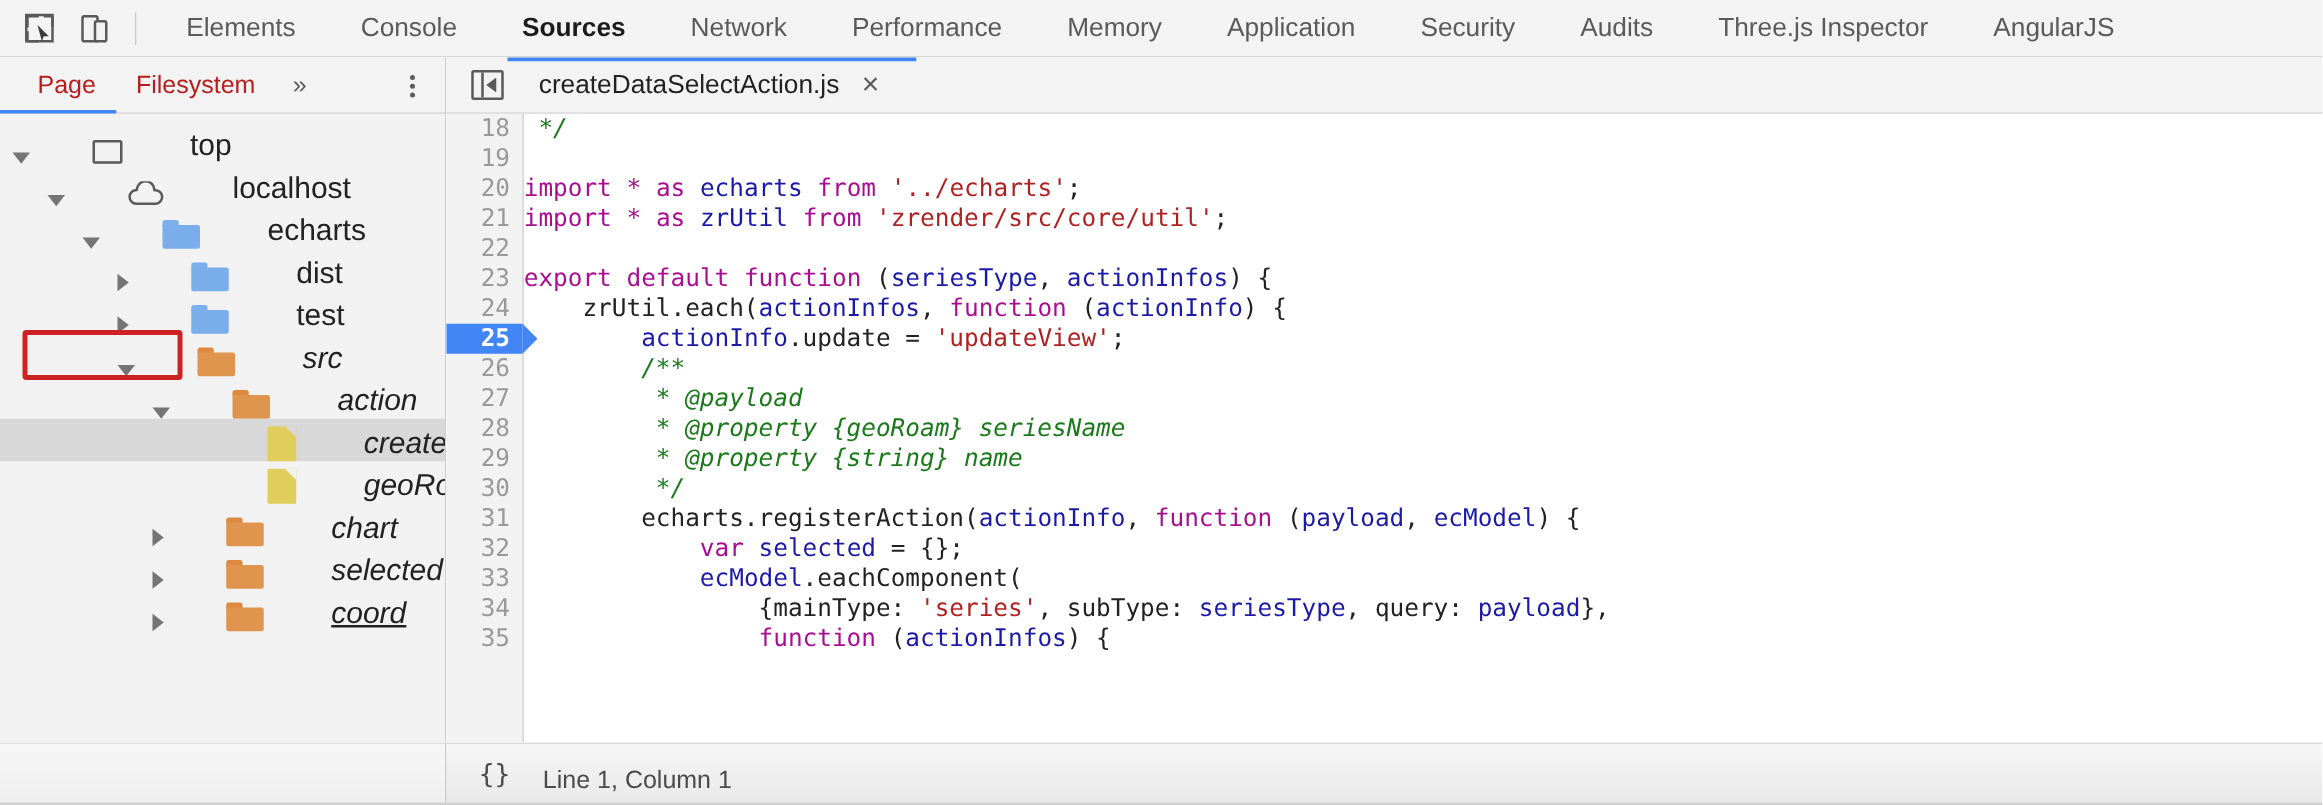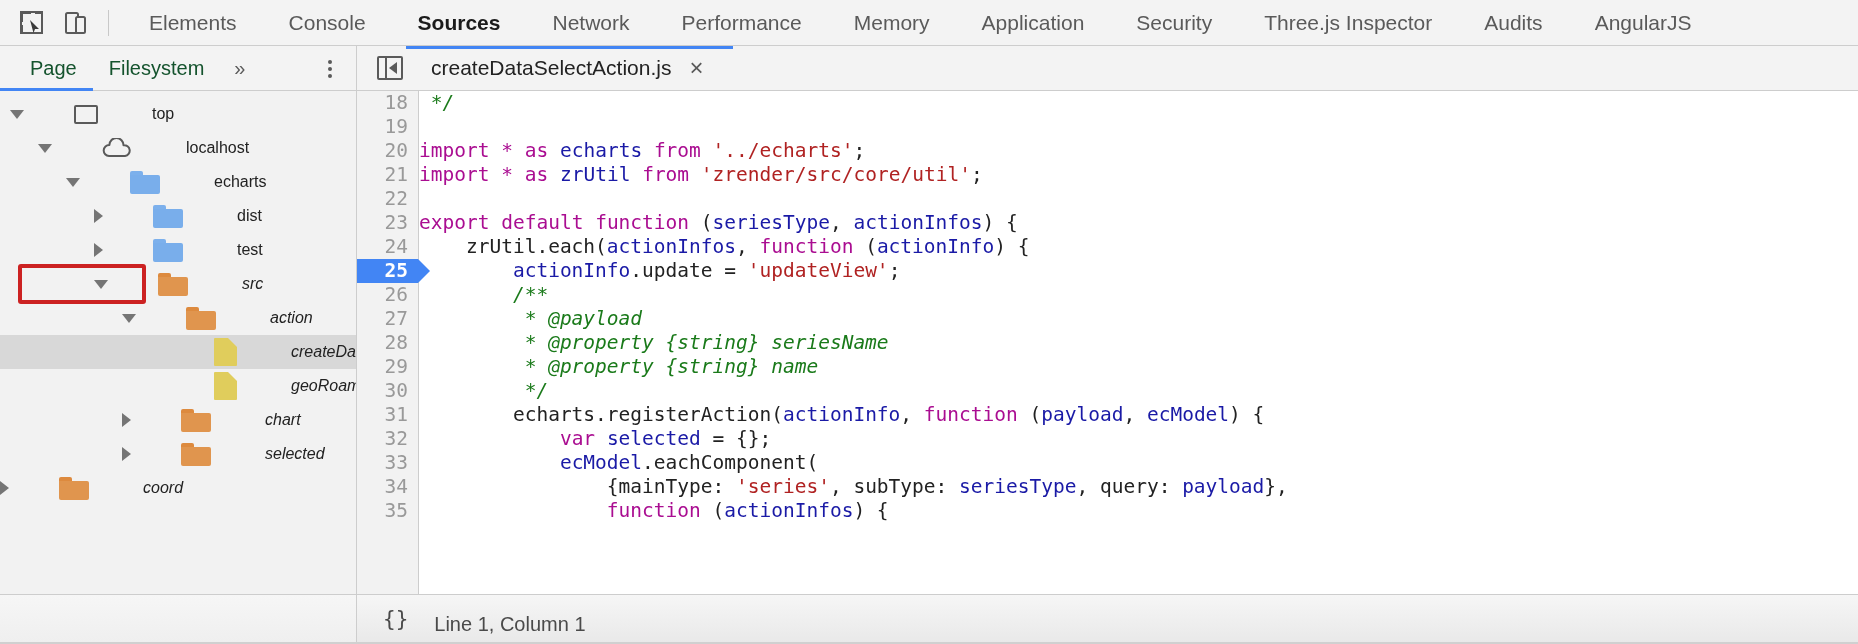"Three.js Inspector" div.tab { order: before "Audits" -> after "Audits" }
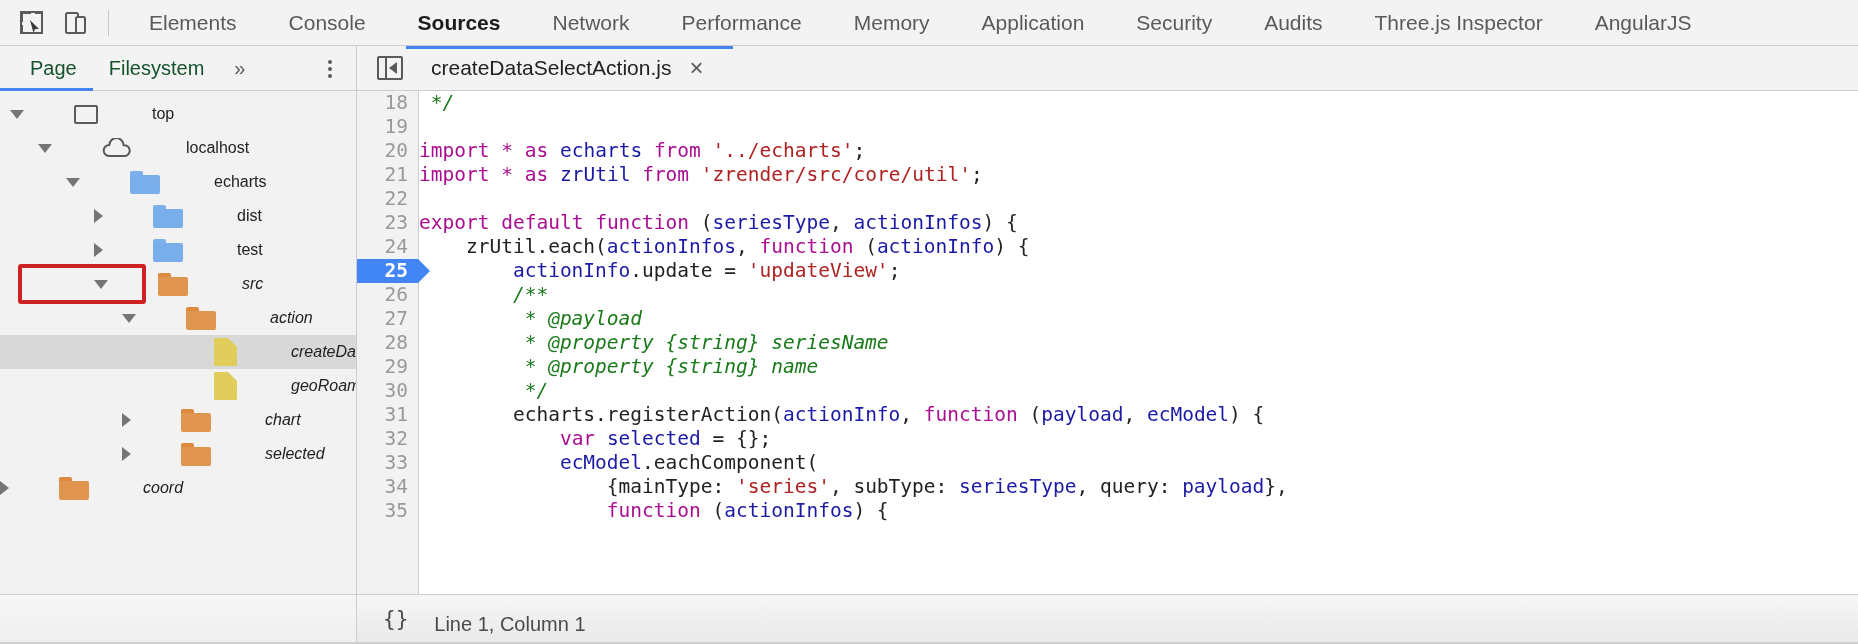"Page" .nav-tab { color: #14532d -> #b91c1c }
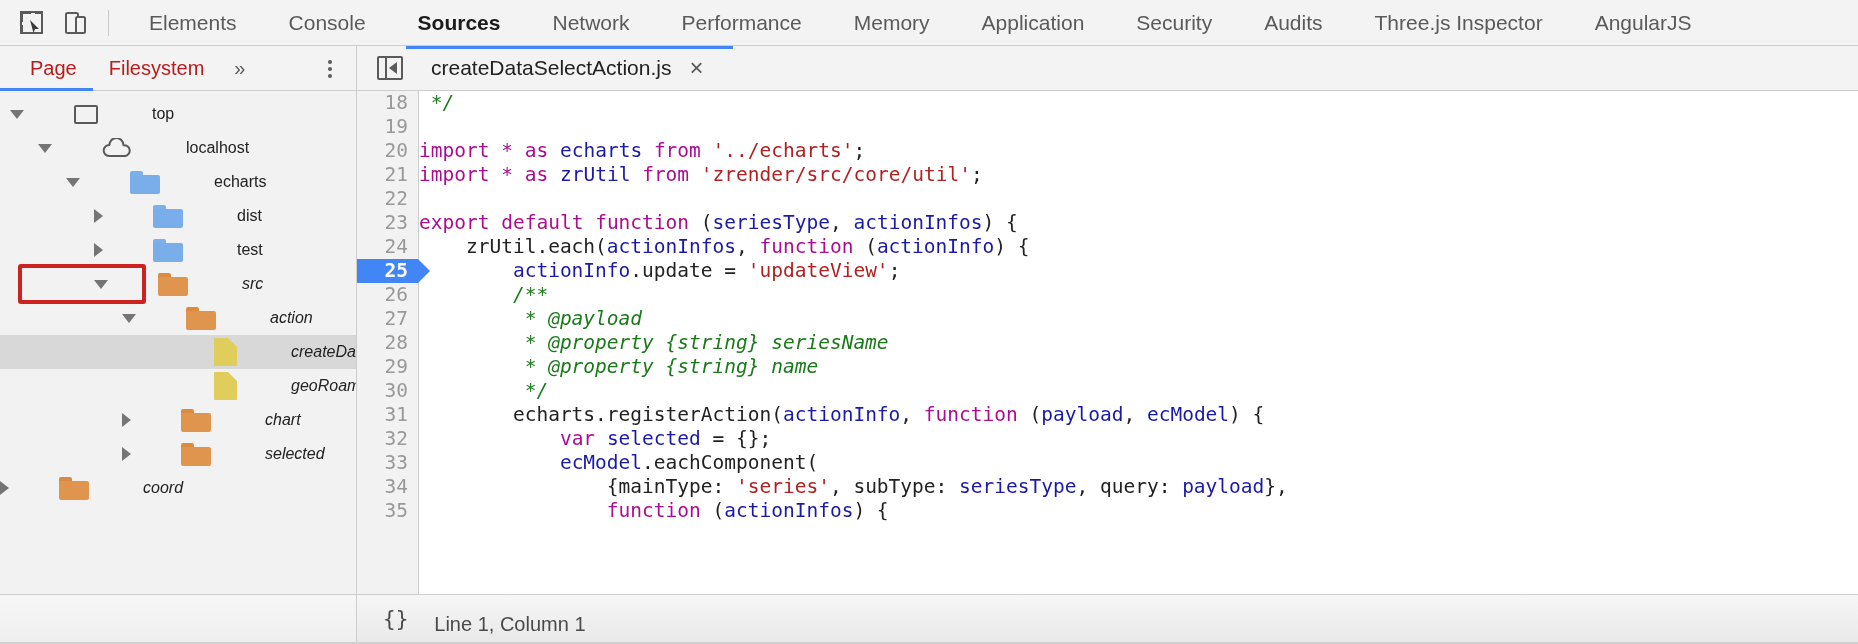"top" .tree-row { align-items: center -> flex-end; font-size: 16px -> 24px }
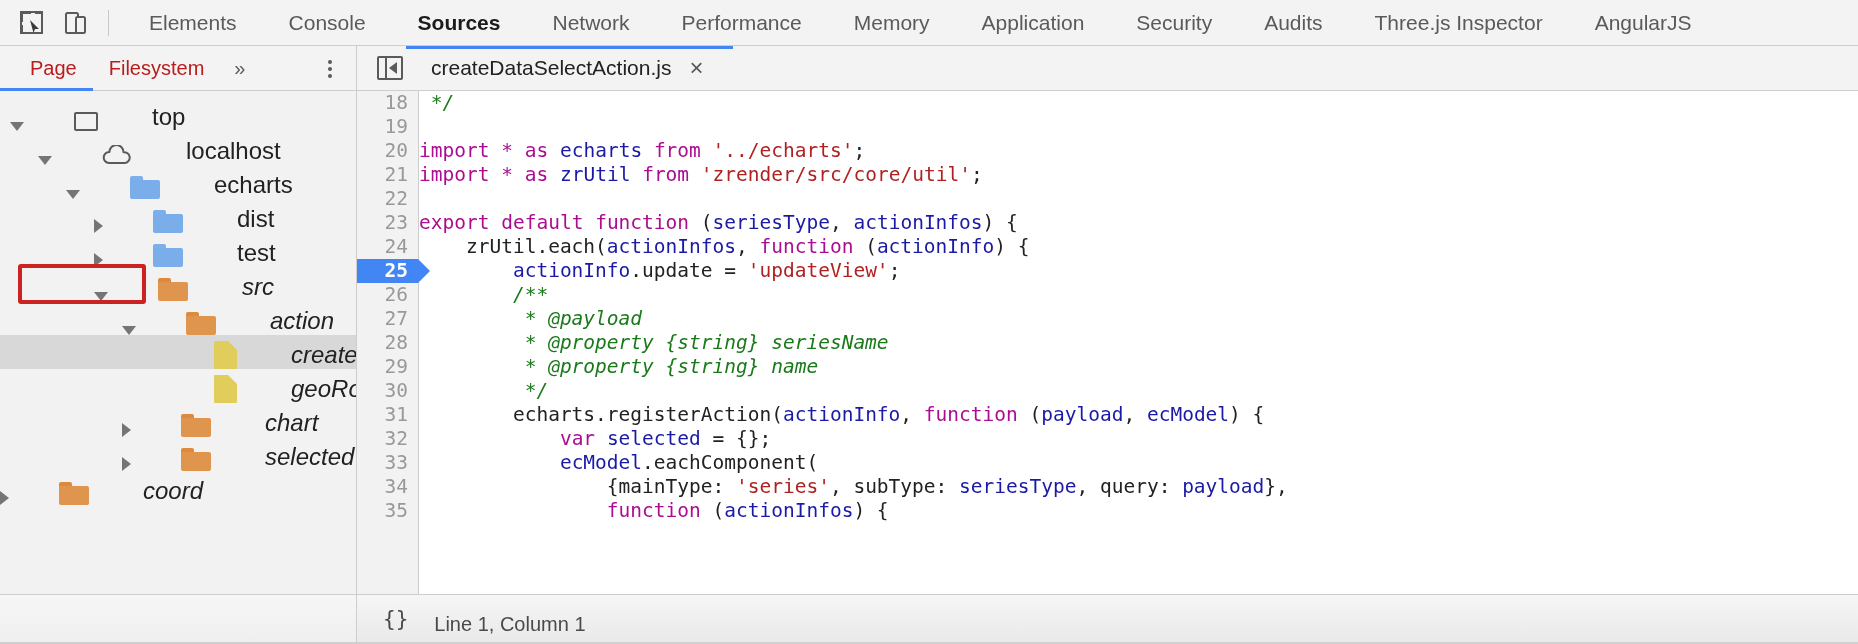"* @property {string} seriesName" span.cmt { text: string -> geoRoam }
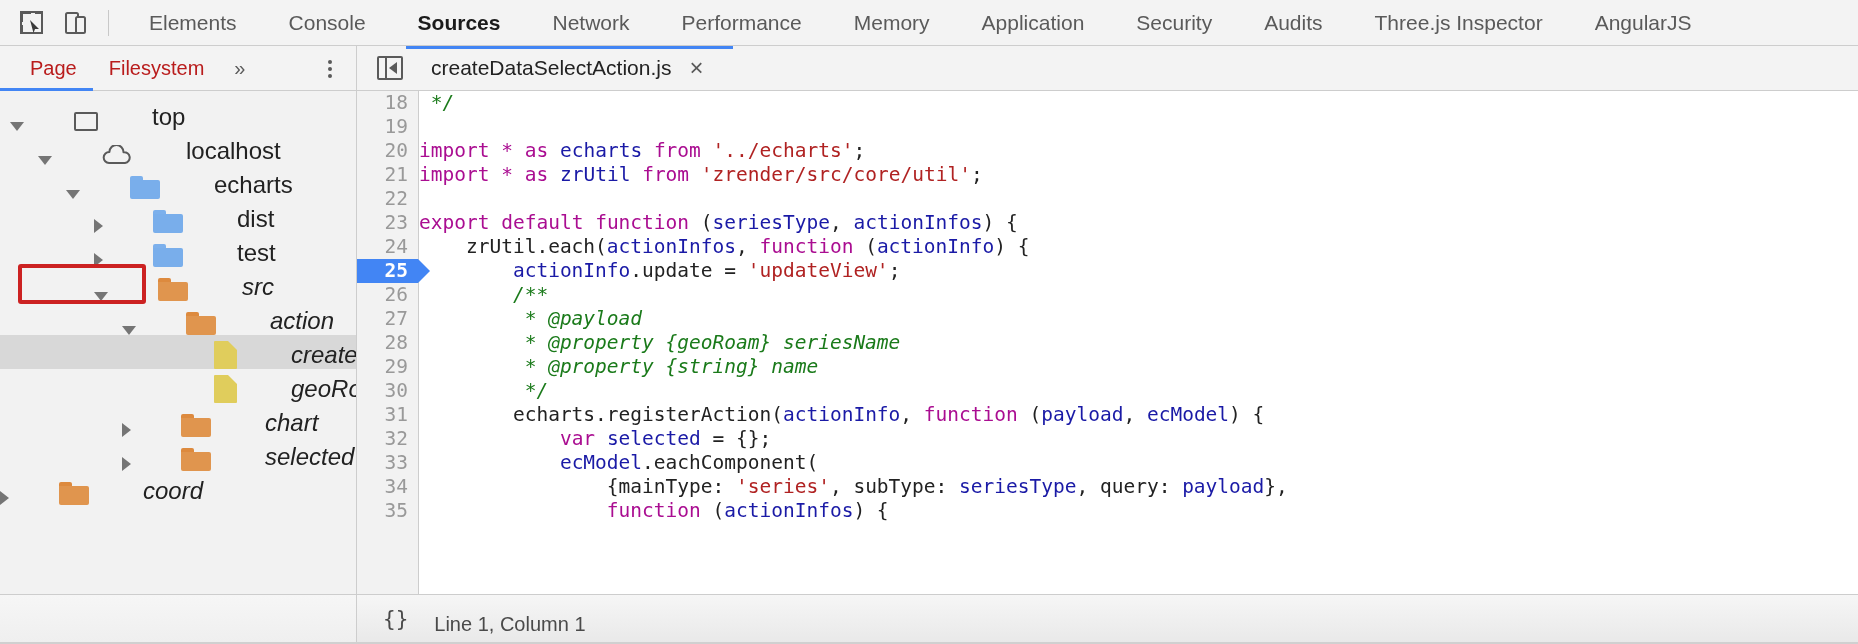"coord" div.tree-row { padding-left: none -> 122px; text-decoration: none -> underline }
